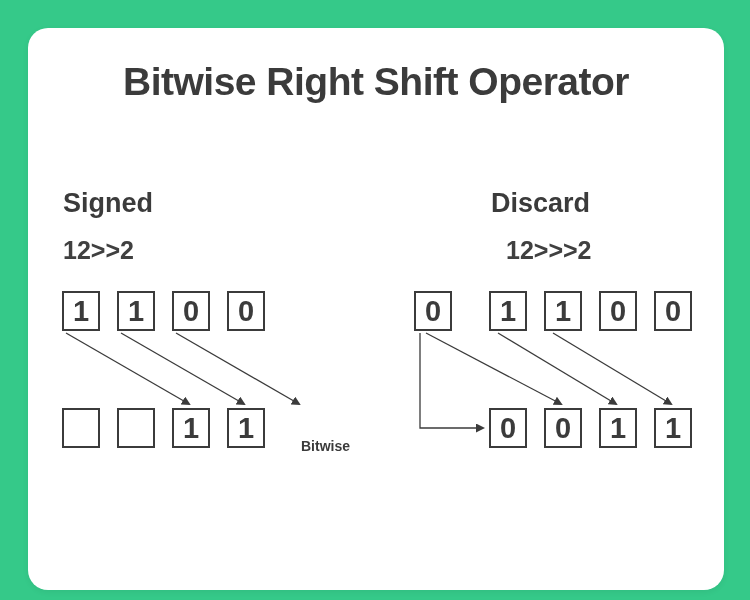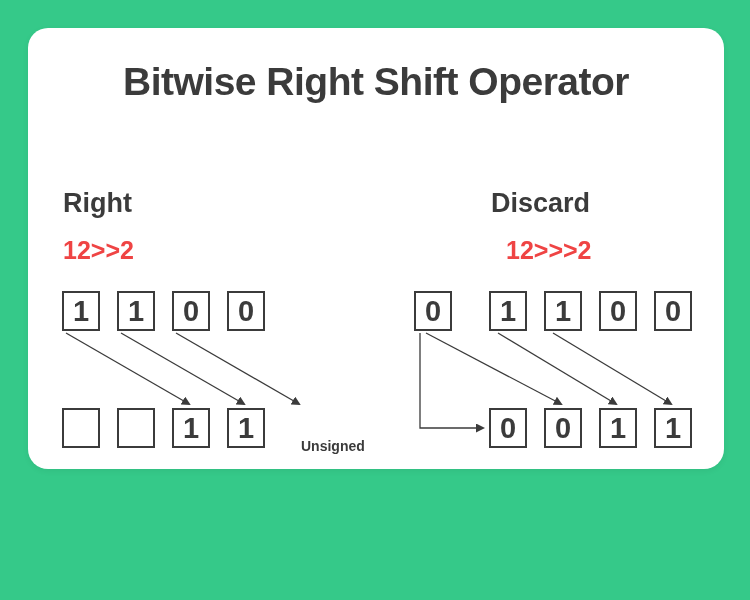"Bitwise Right Shift Operator" #card { height: 441px -> 562px }
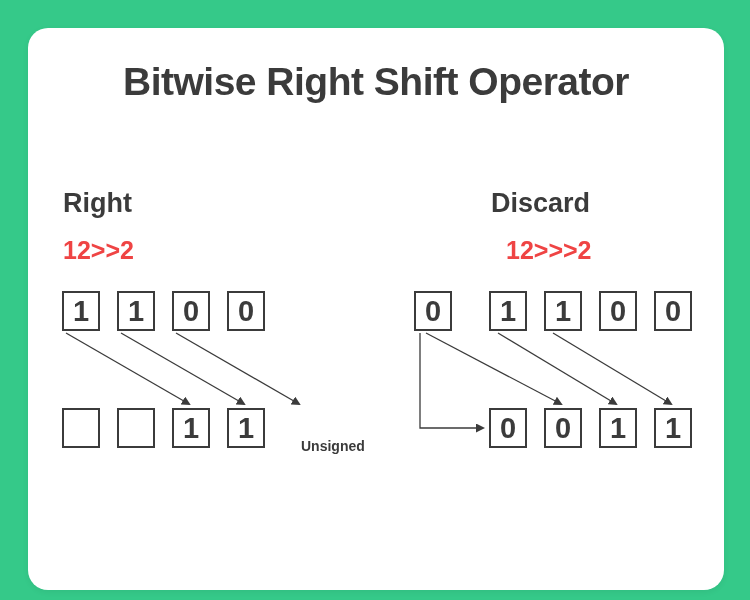"Right" div.col-heading { text: Right -> Signed }
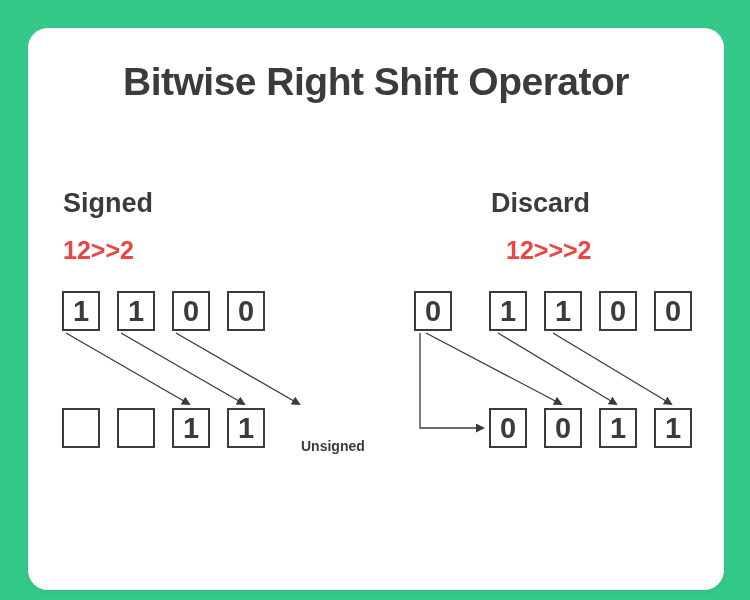"12>>2" .col-expr { color: #ef4444 -> #404040 }
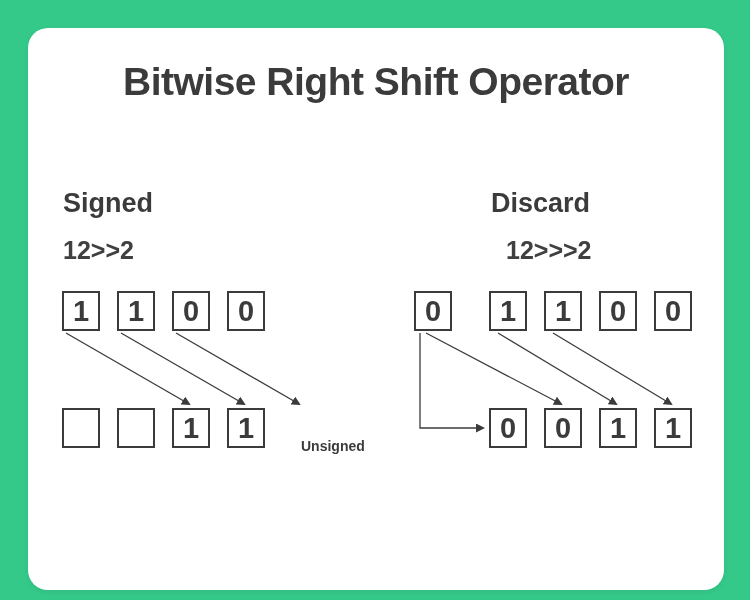"Unsigned" div { text: Unsigned -> Bitwise }
